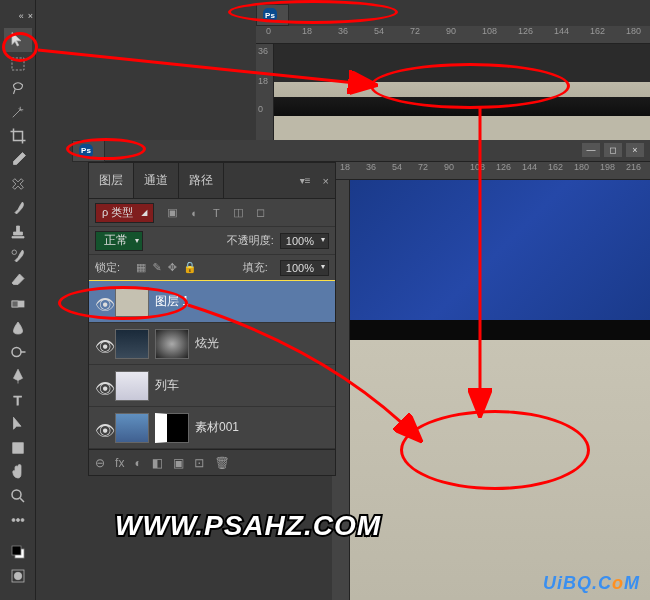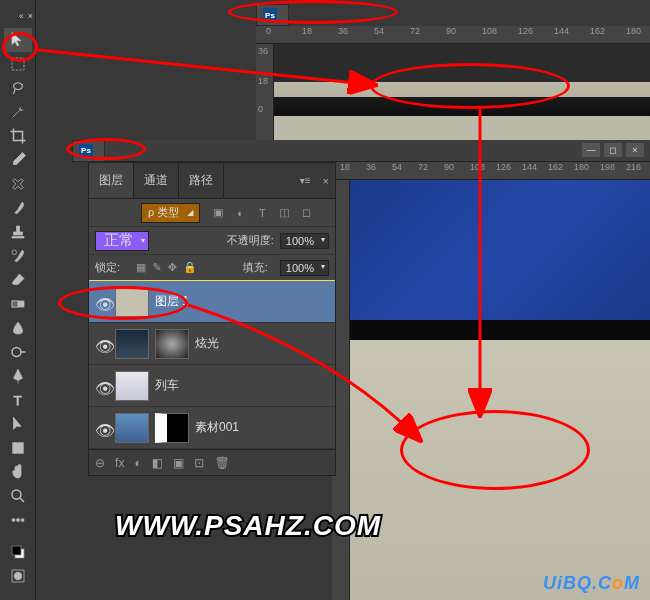"Ps" .doc-tab .ps-icon { border-radius: 0 -> 5px }
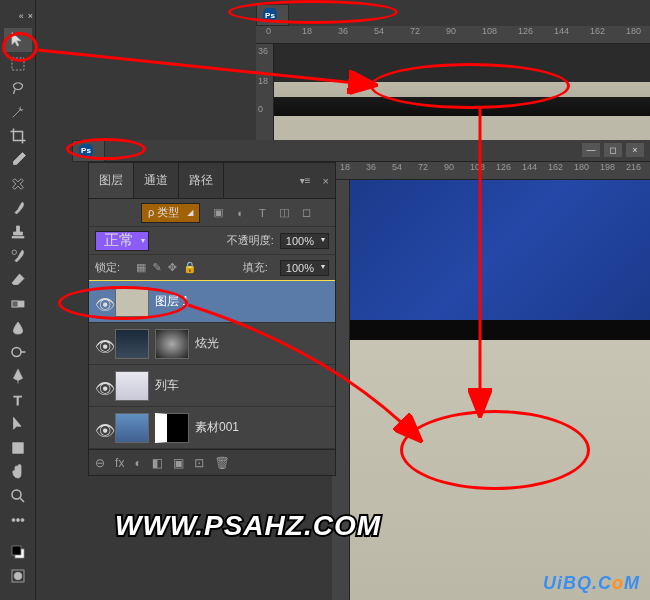"ρ 类型" .filter-select { background: #a16207 -> #7f1d1d; margin-left: 46px -> none }
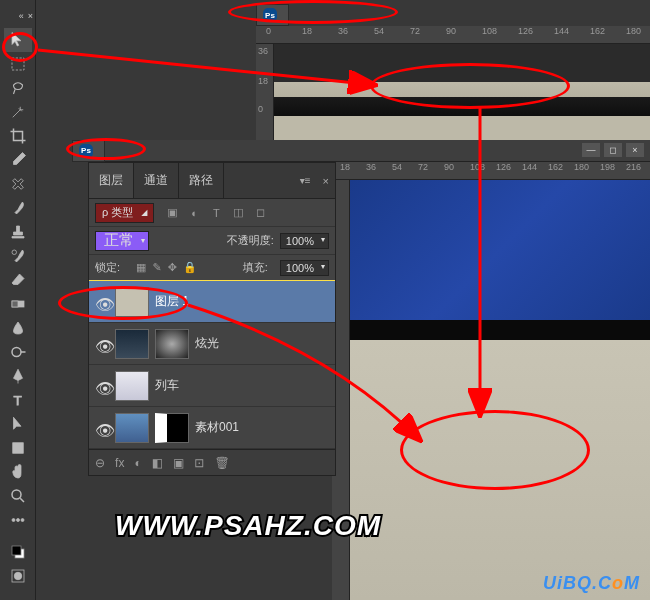"正常" .blend-select { background: #8b5cf6 -> #14532d; font-size: 15px -> 12px }
